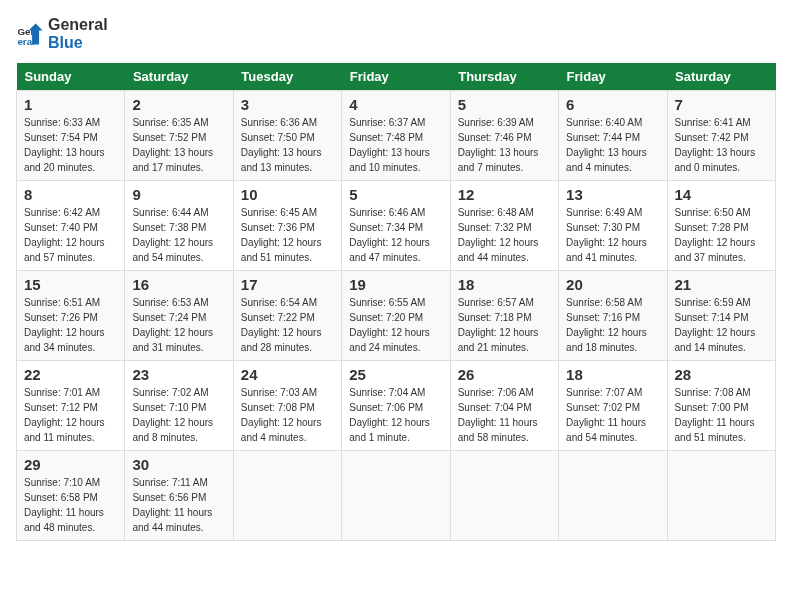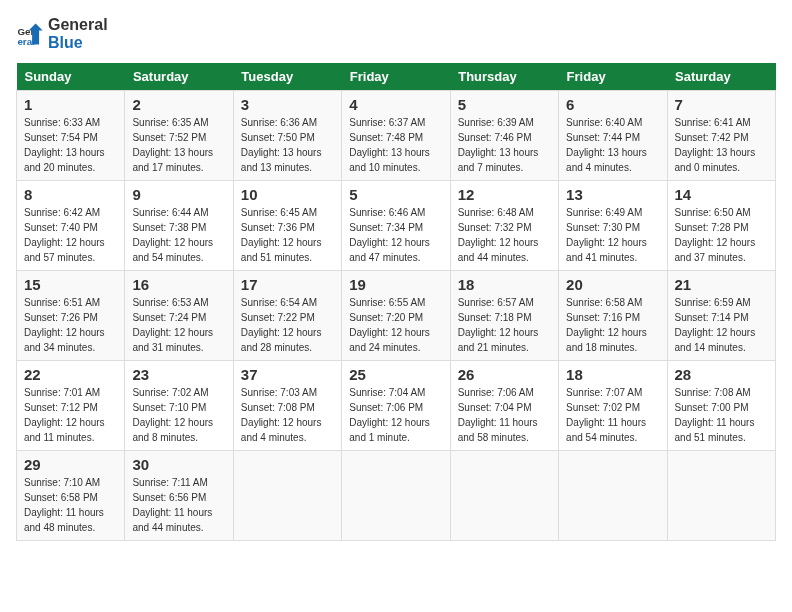"37" span.day-num { text: 37 -> 24 }
